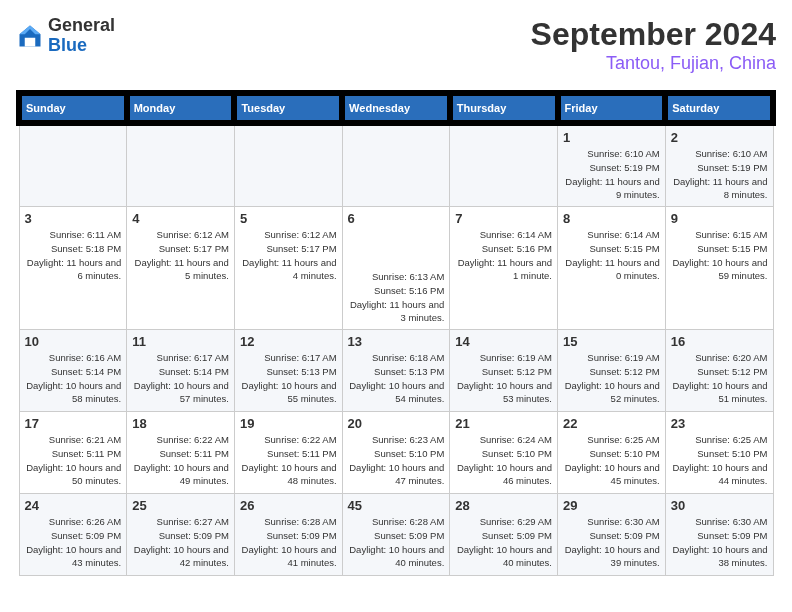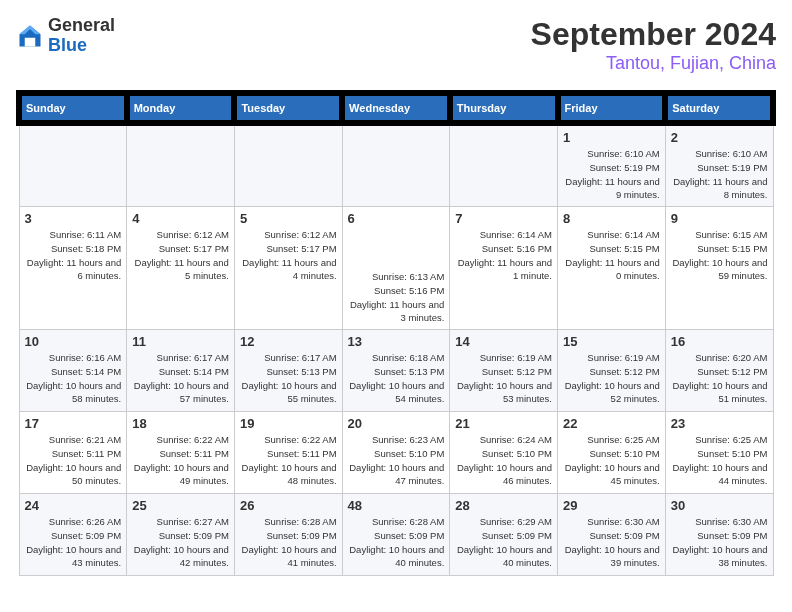"48" span.day-num { text: 48 -> 45 }
